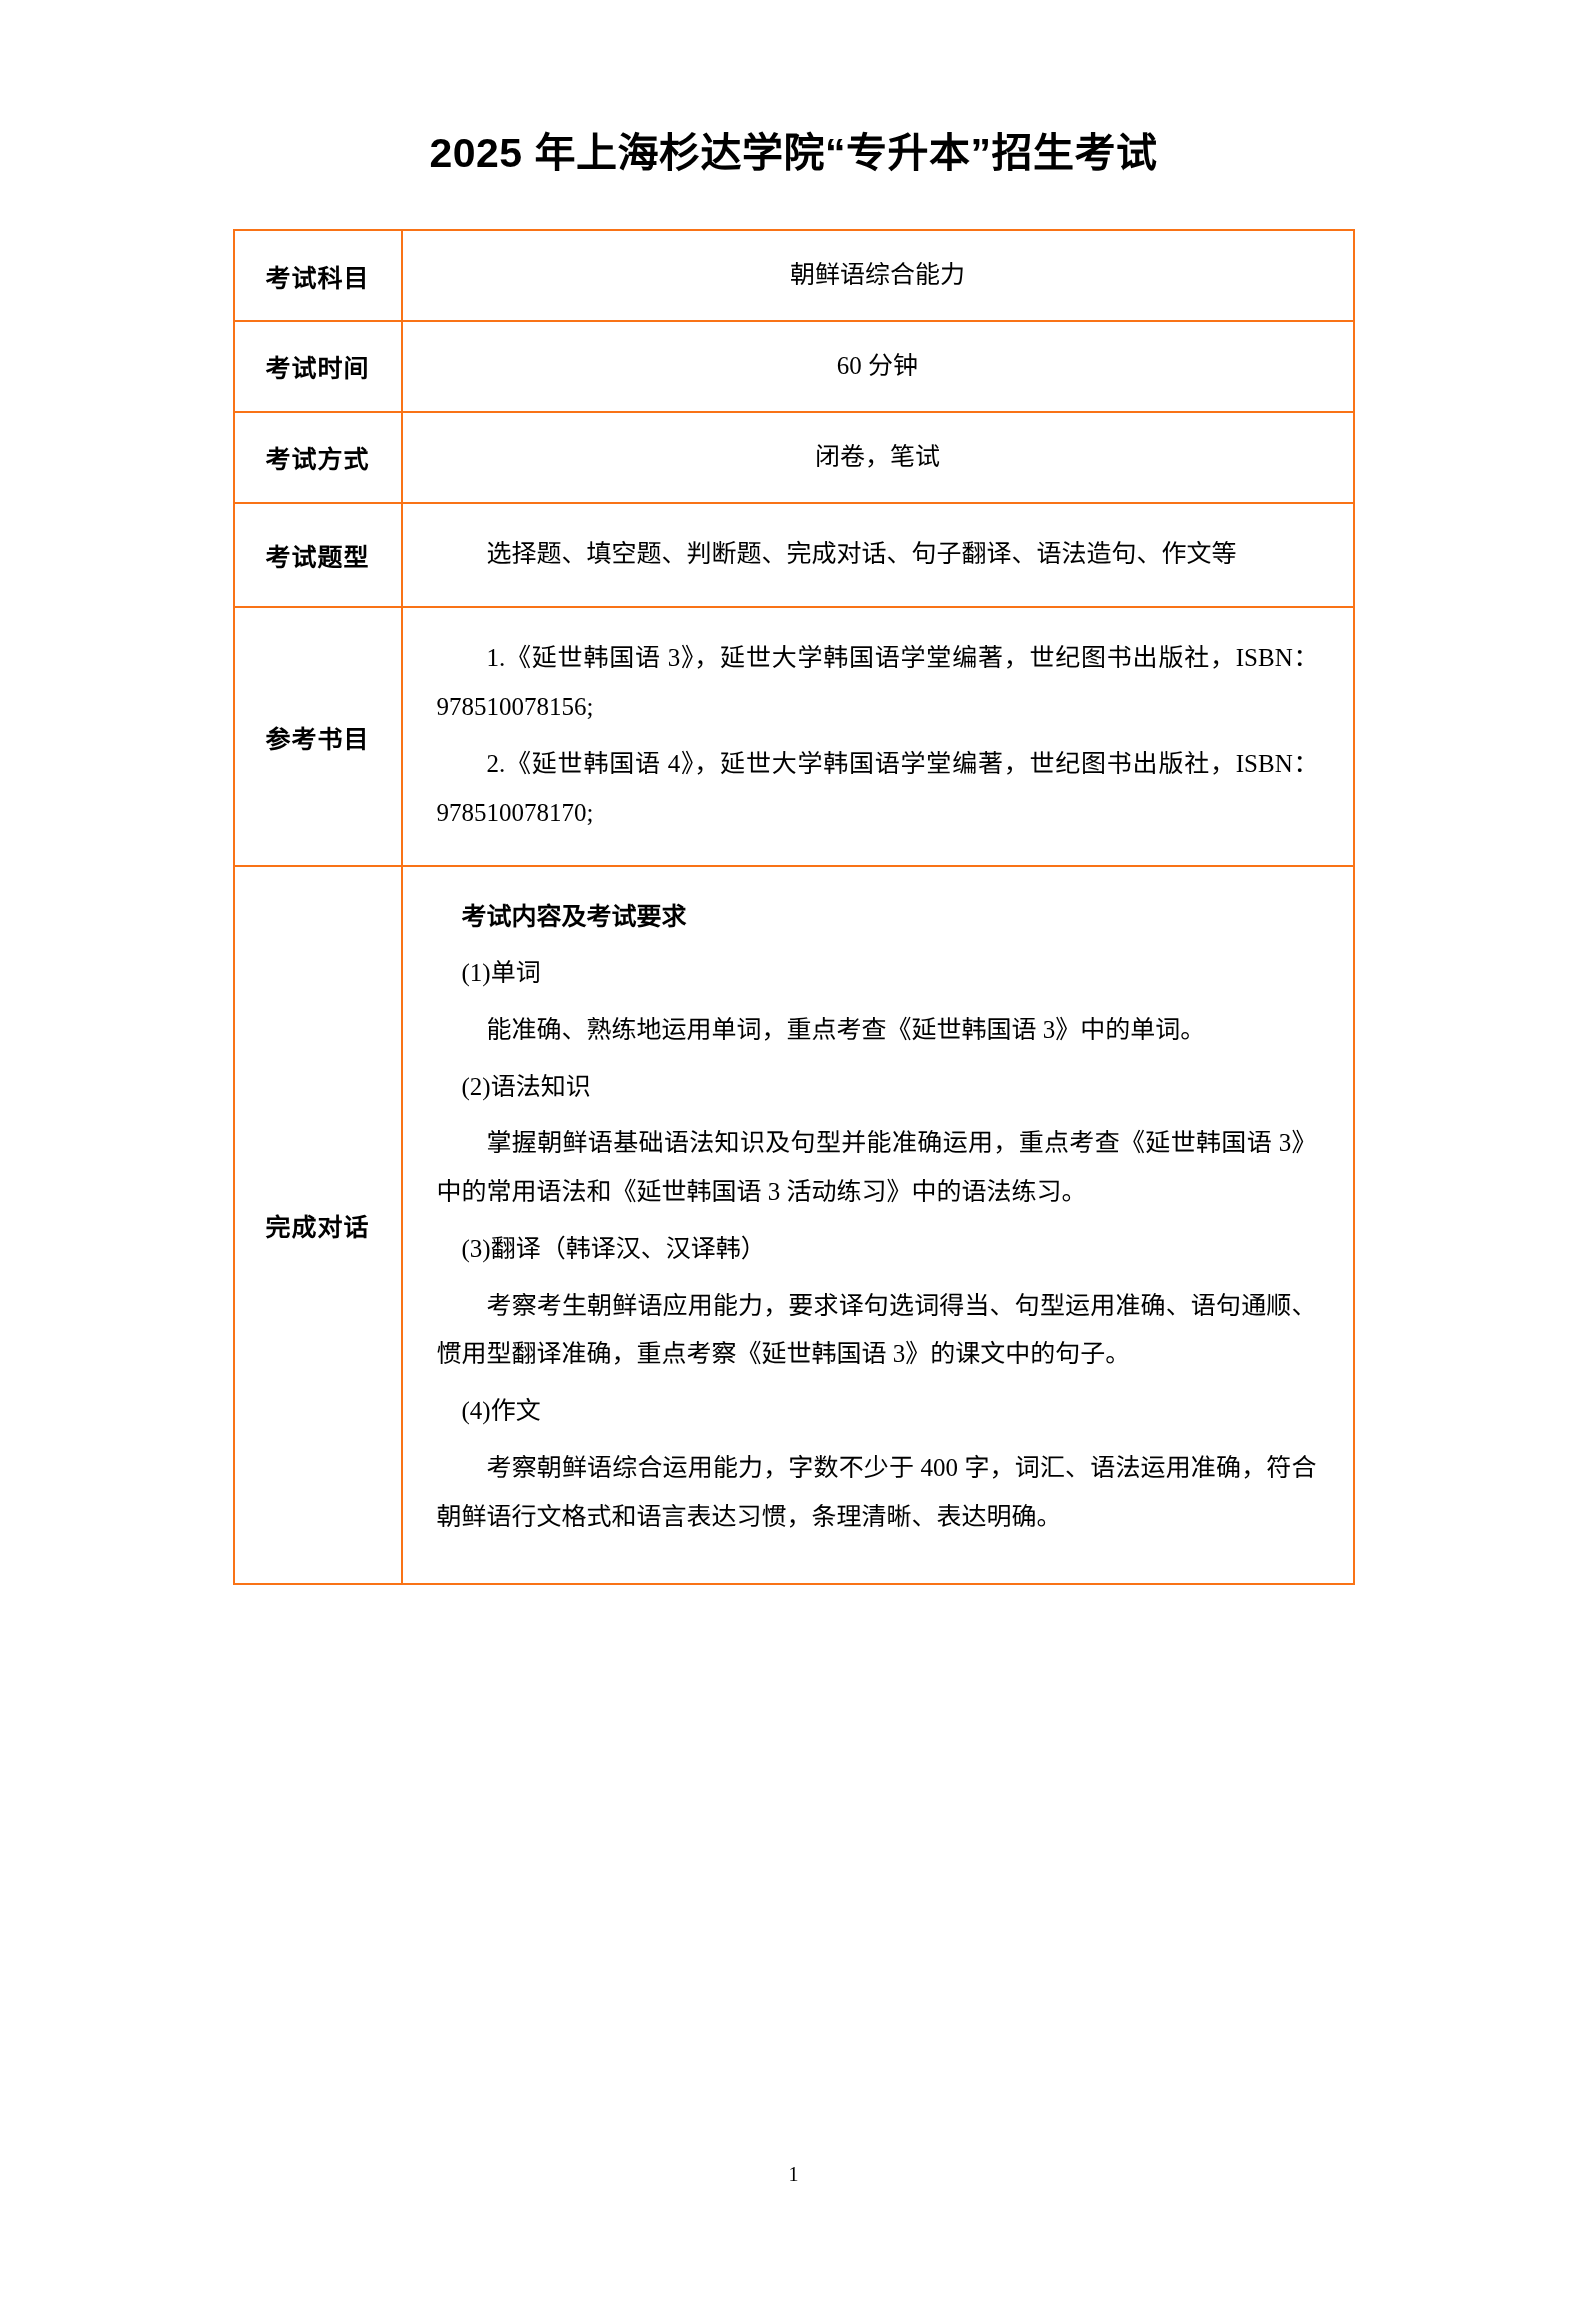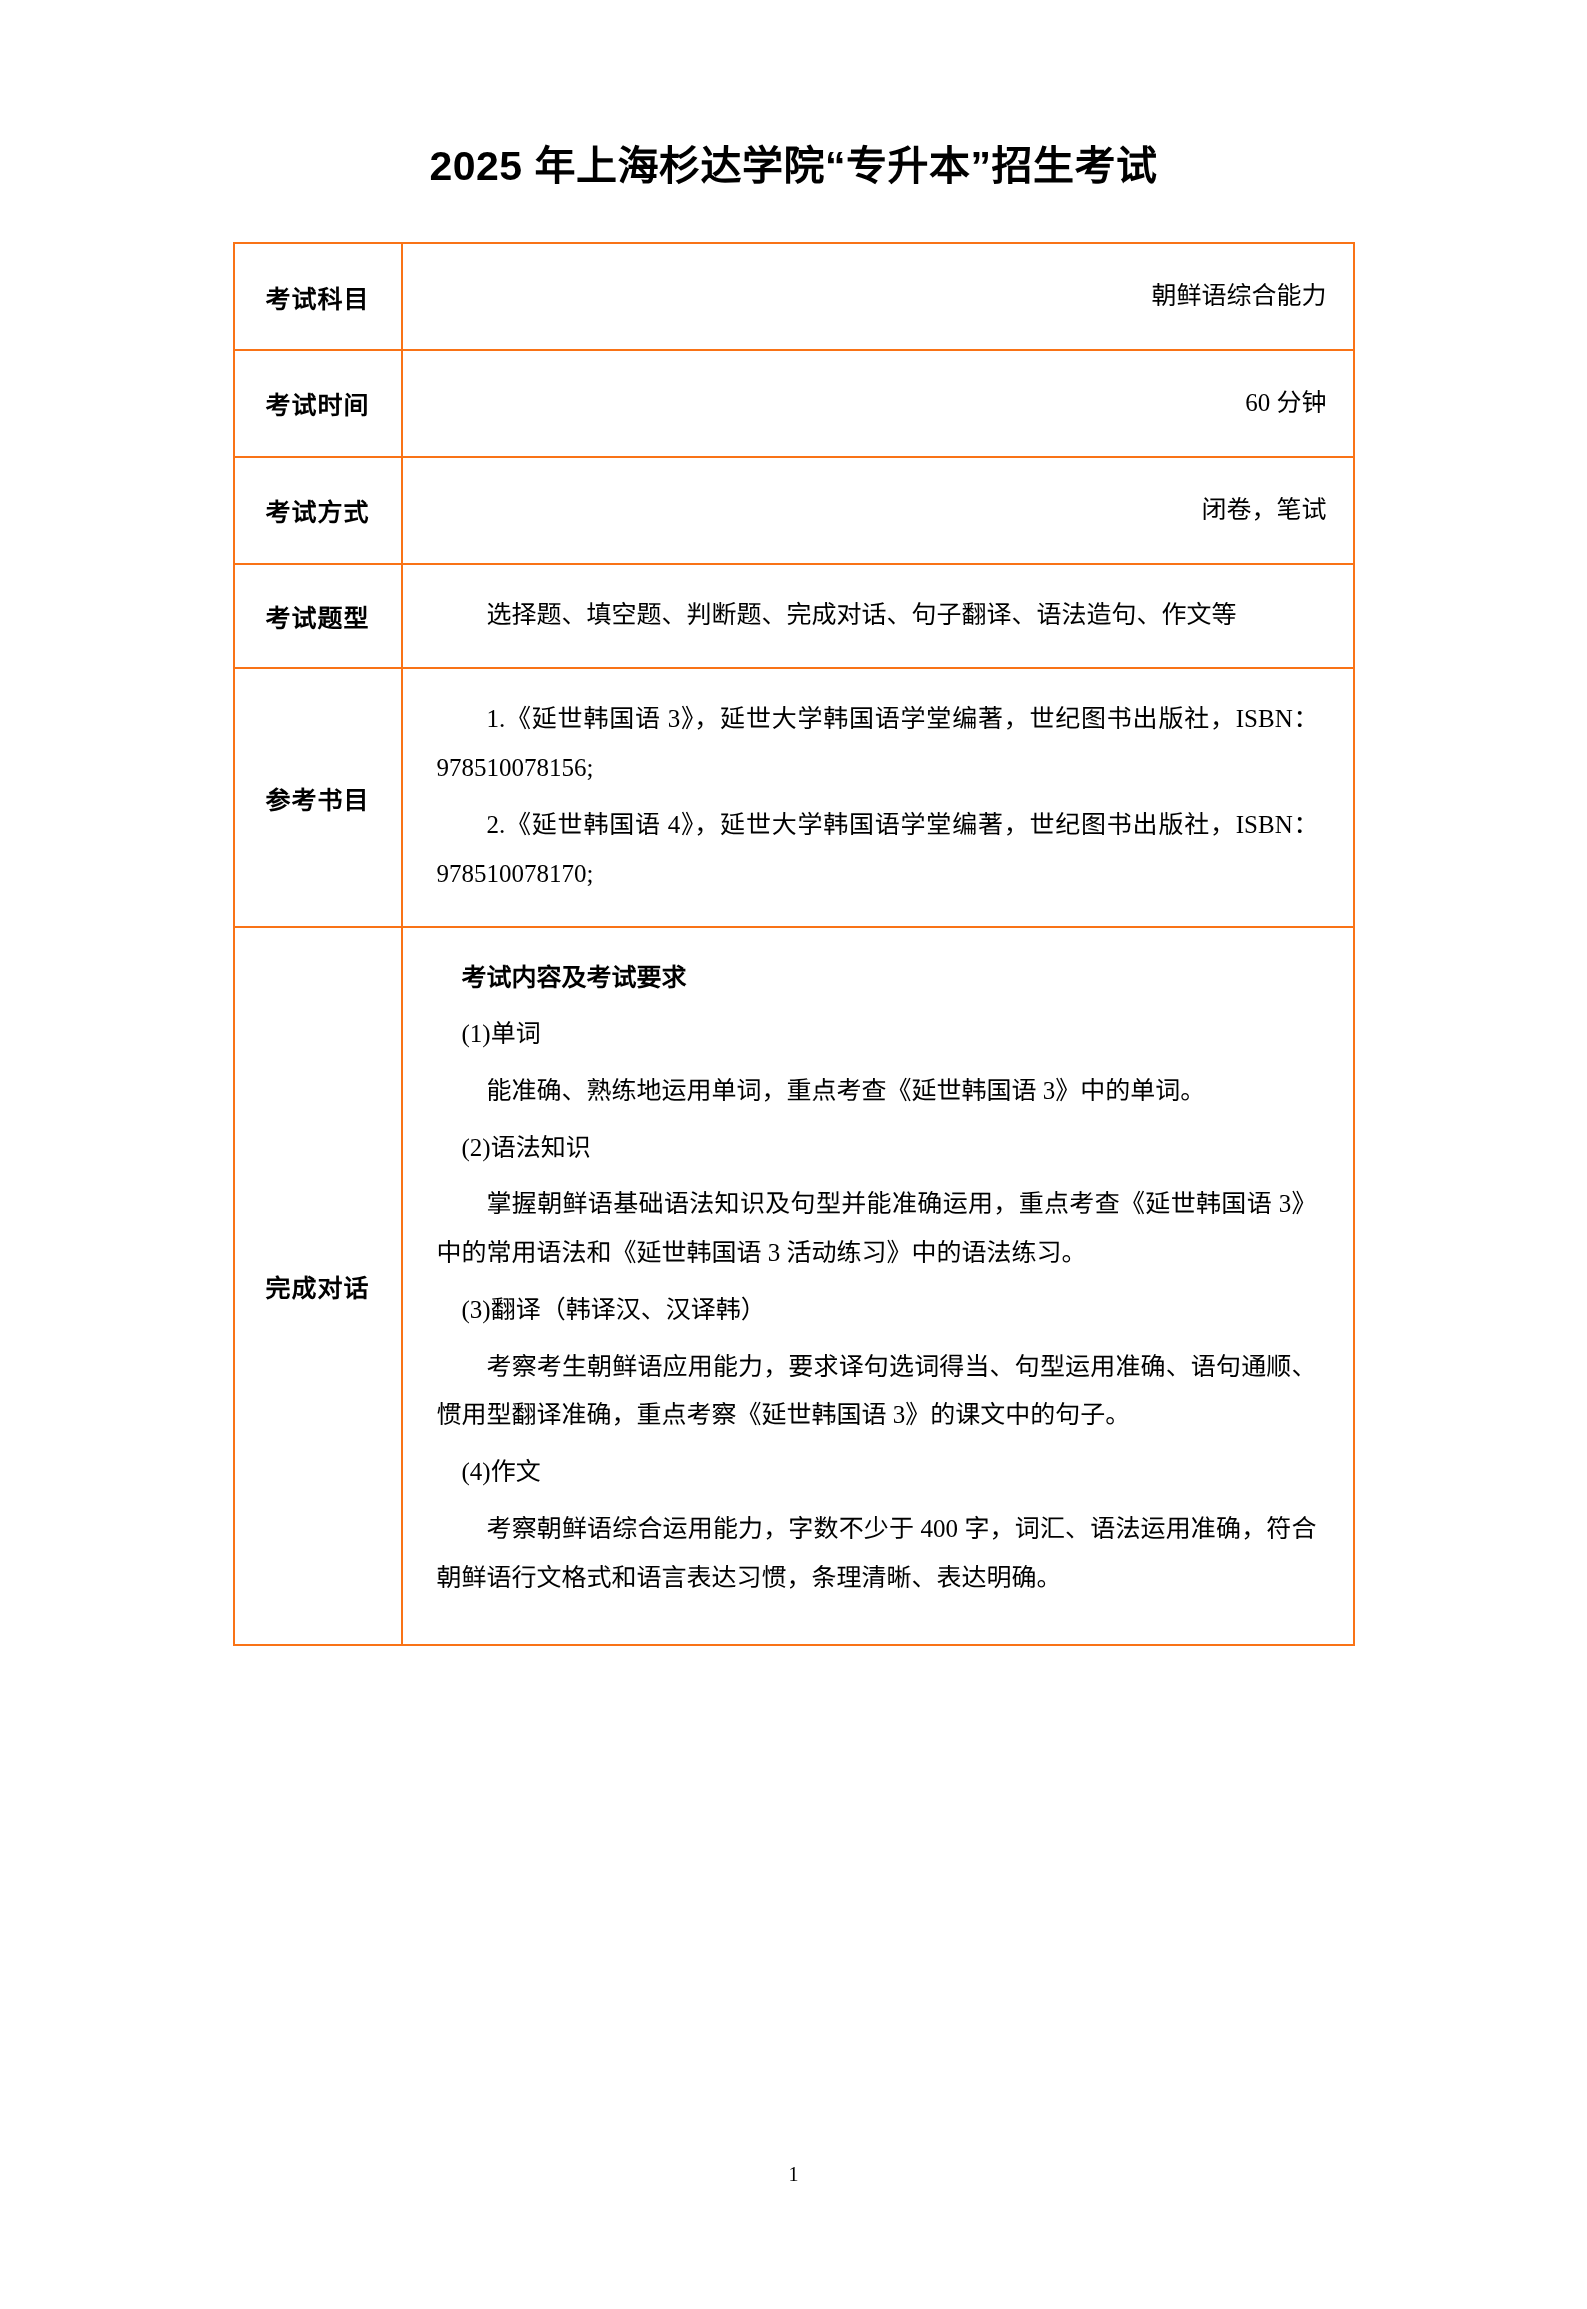"2025 年上海杉达学院“专升本”招生考试" .doc-title { margin: 13px -> 0 }
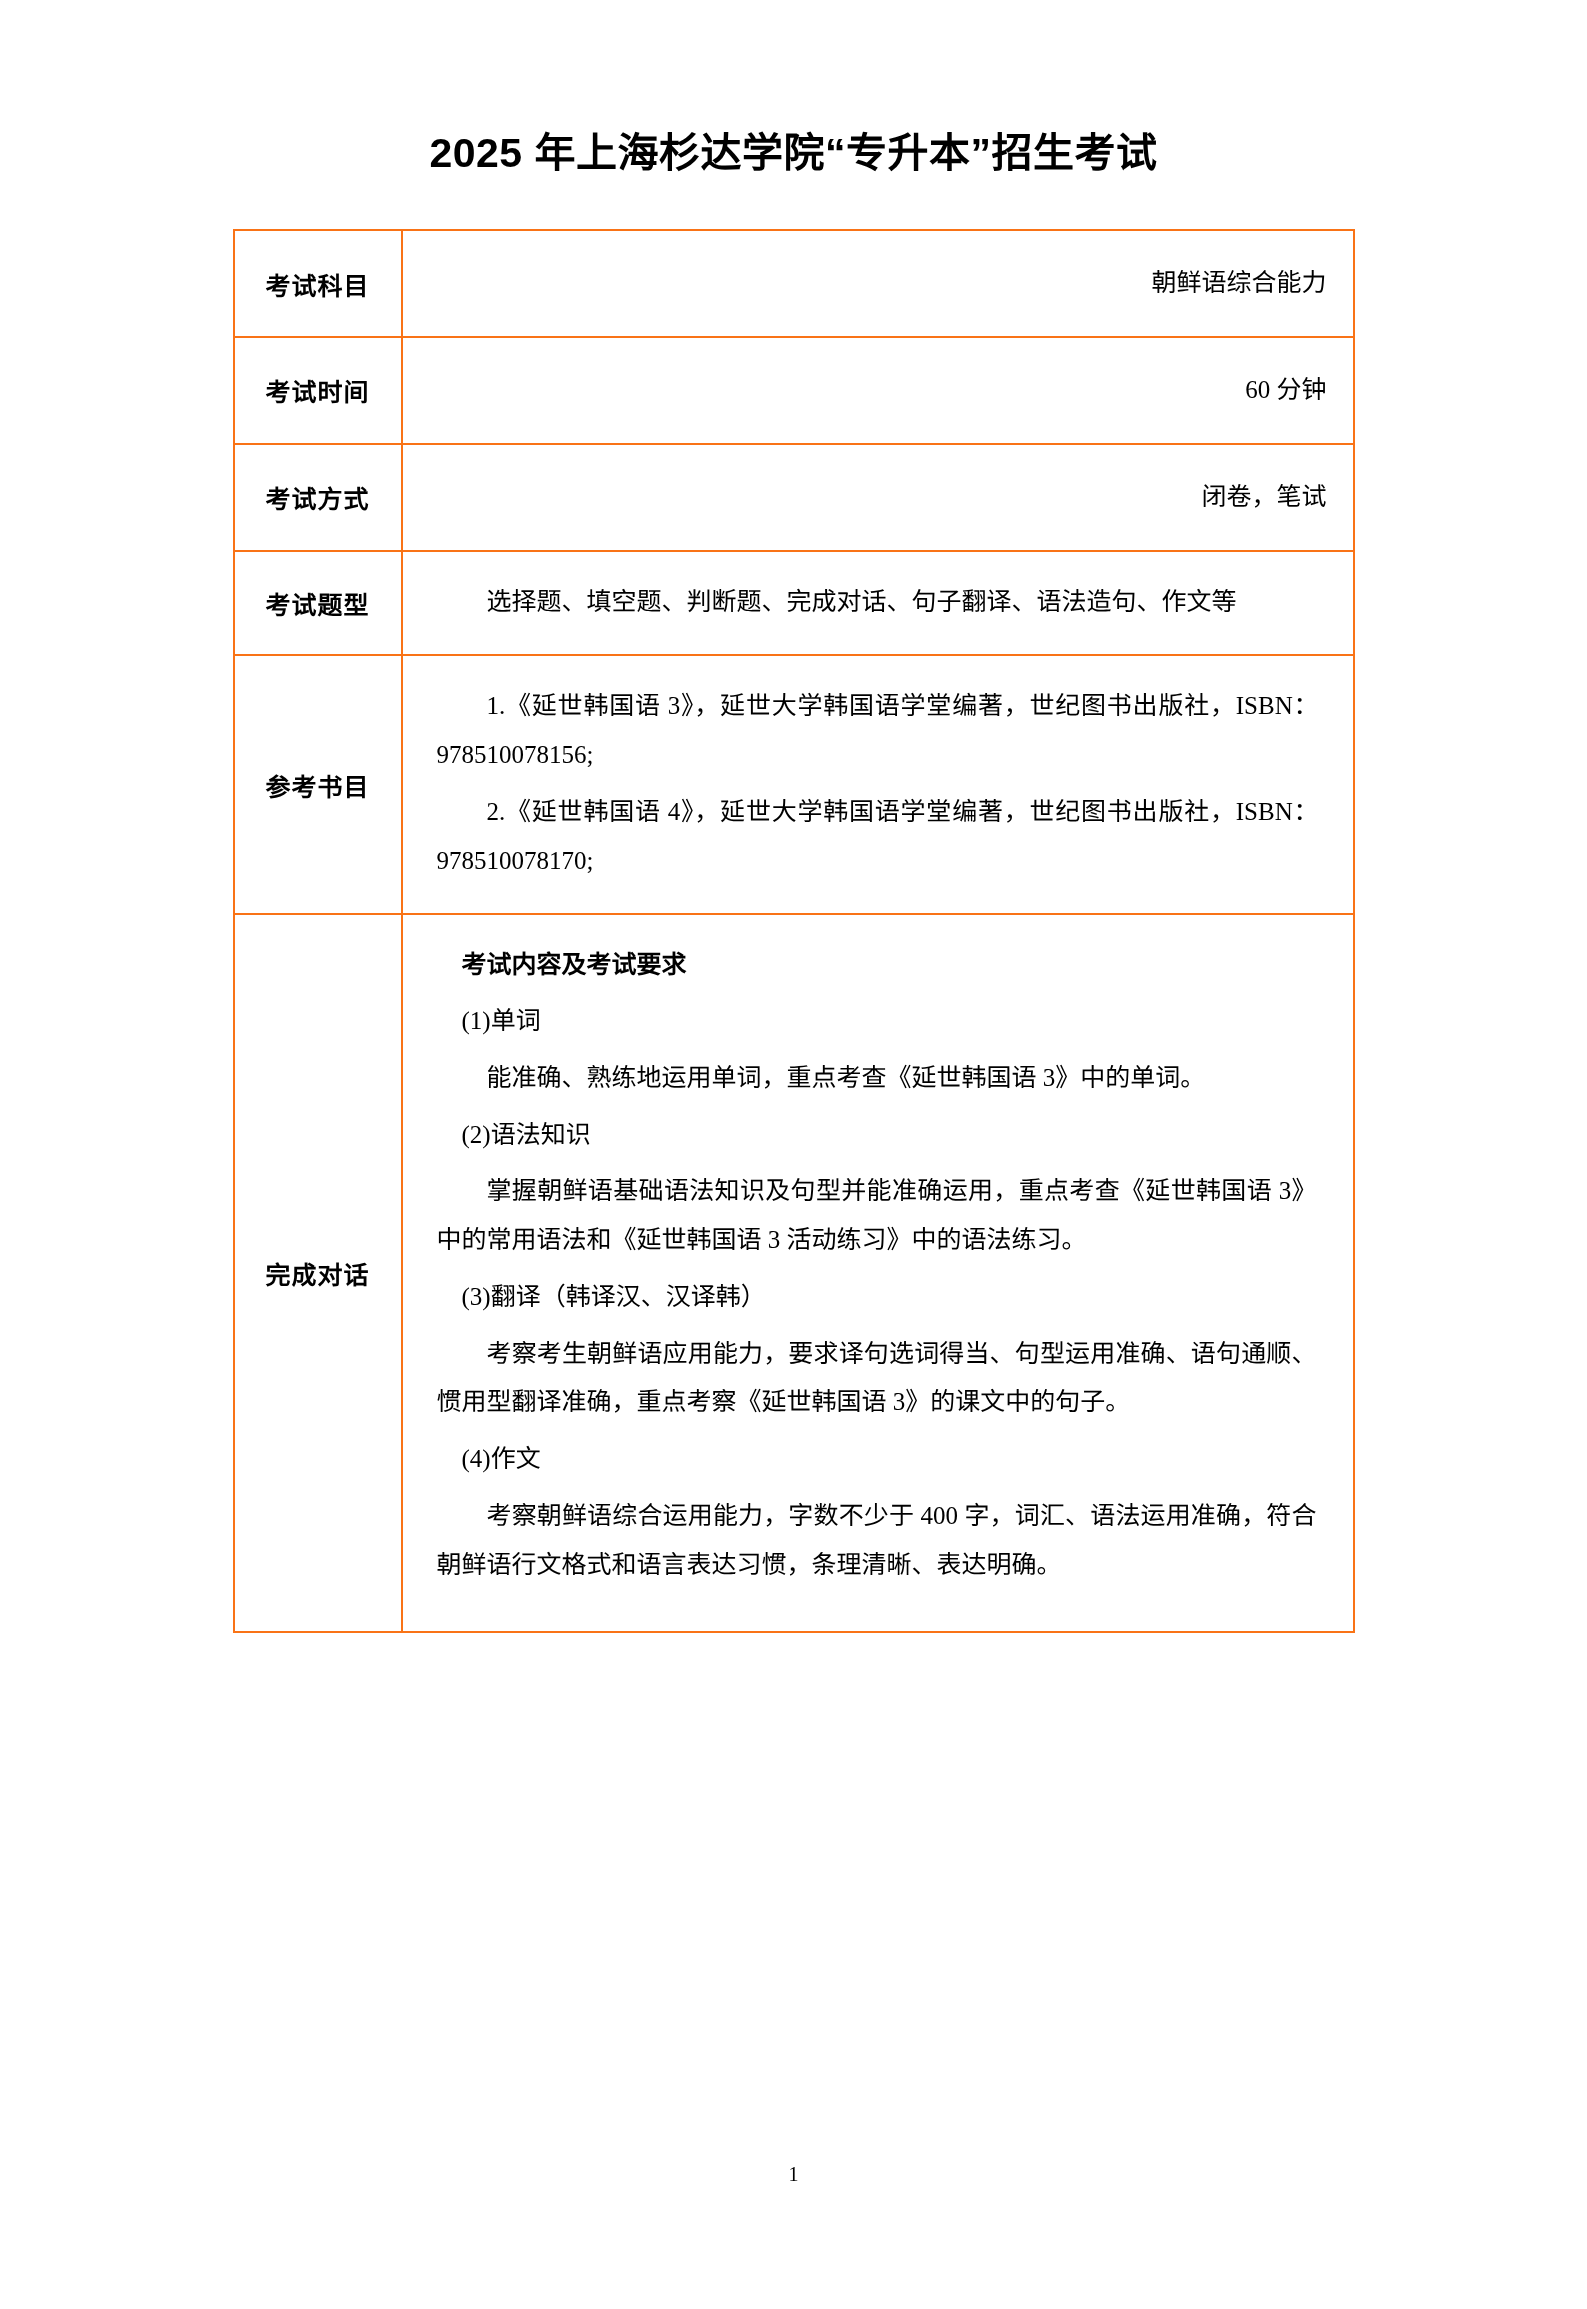"朝鲜语综合能力" .value-cell.centered { padding: 28px 26px -> 20px 26px; text-align: right -> center }
